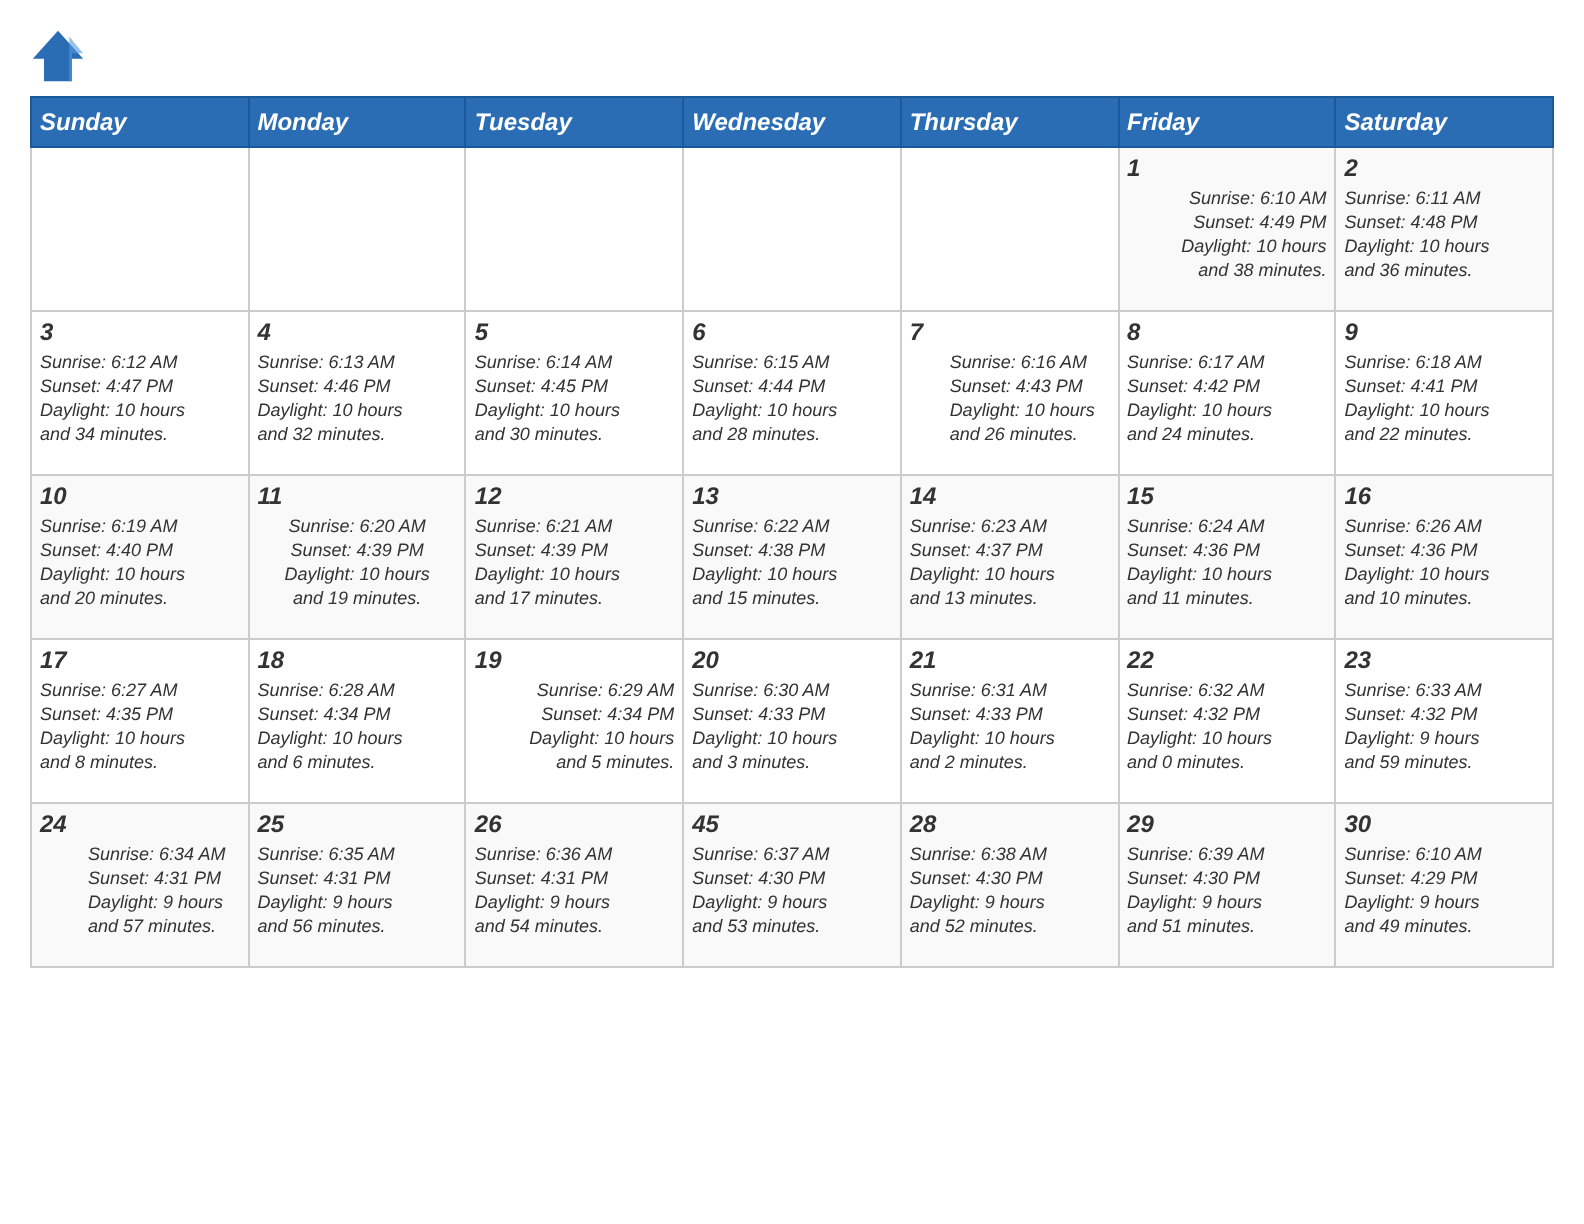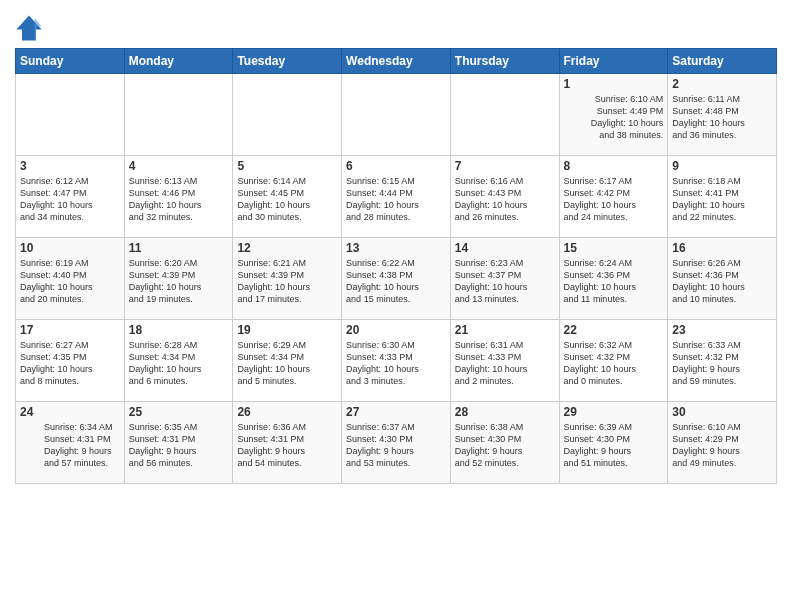"Sunday" .container { font-style: none -> italic }
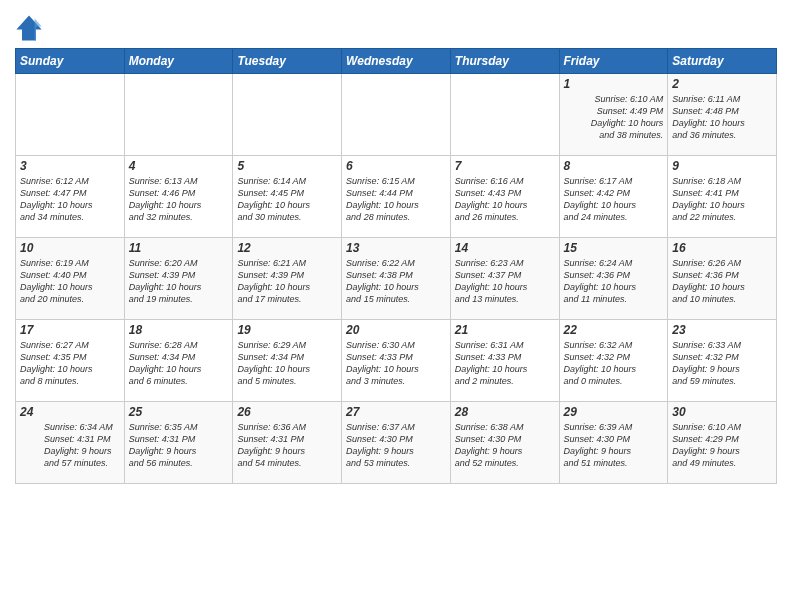"Sunrise: 6:16 AM" div.day-info { margin-left: none -> 20px }
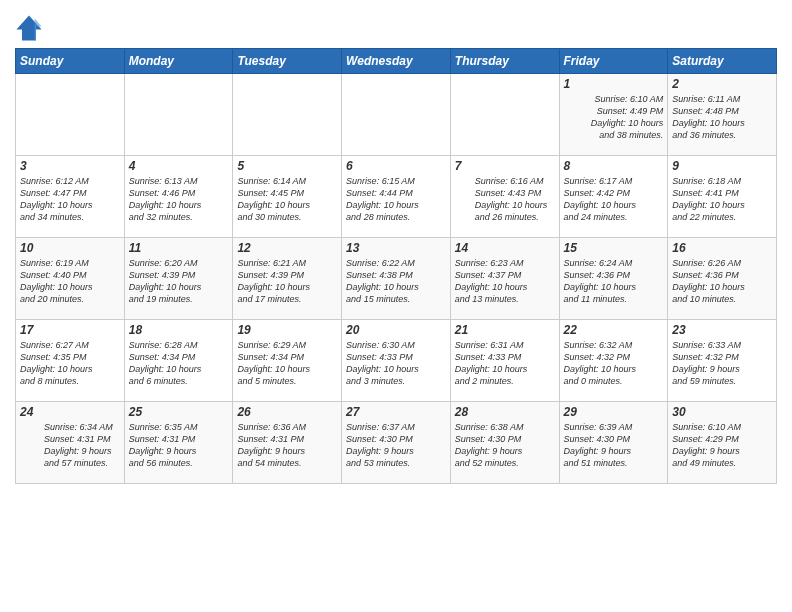"Sunrise: 6:20 AM" div.day-info { text-align: none -> center }
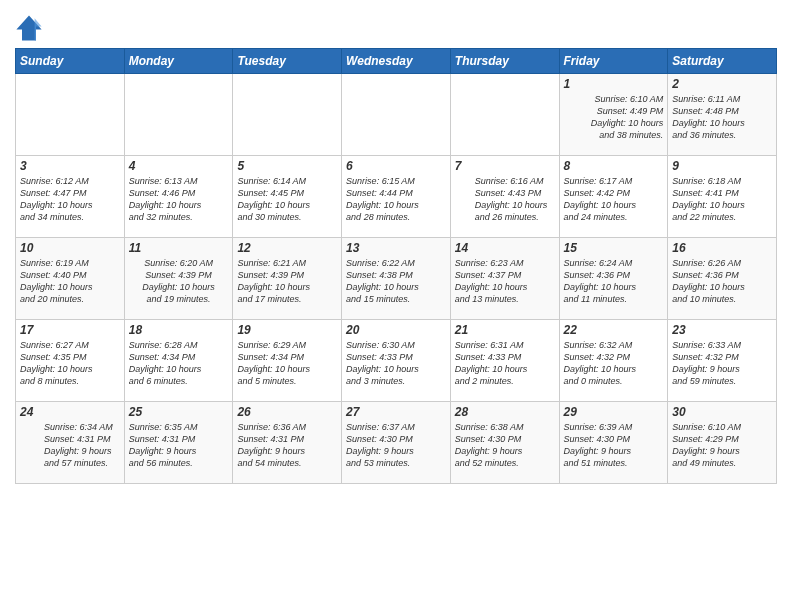"Sunrise: 6:29 AM" div.day-info { text-align: none -> right }
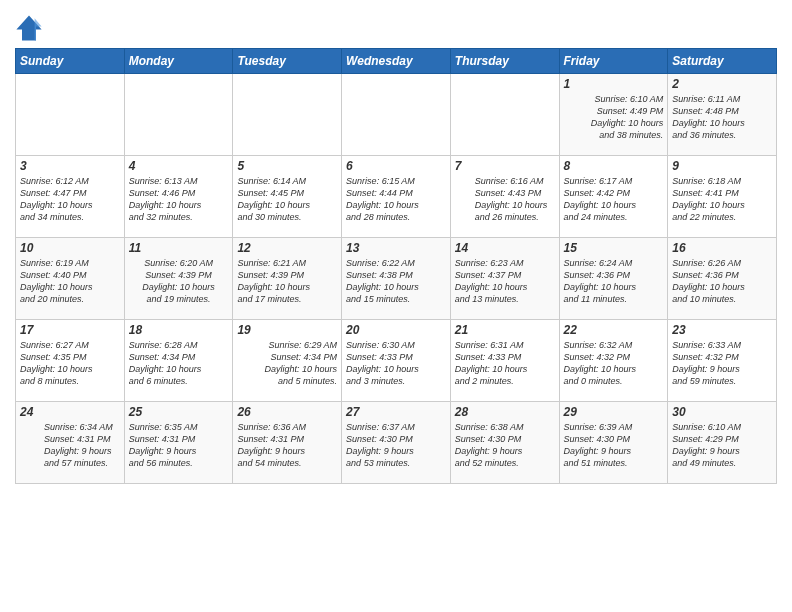"27" span.day-number { text: 27 -> 45 }
